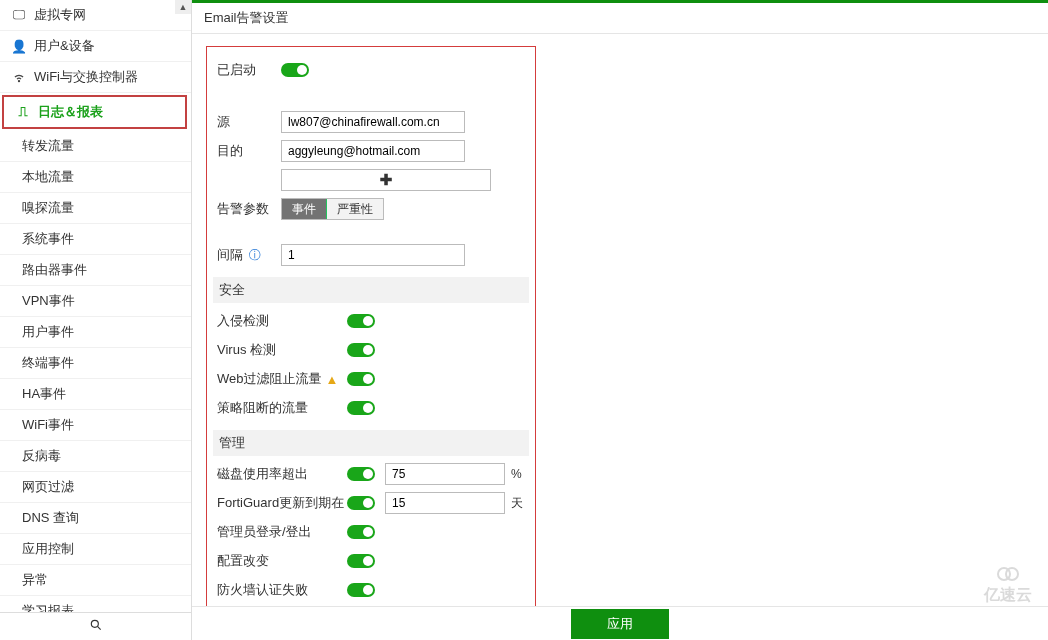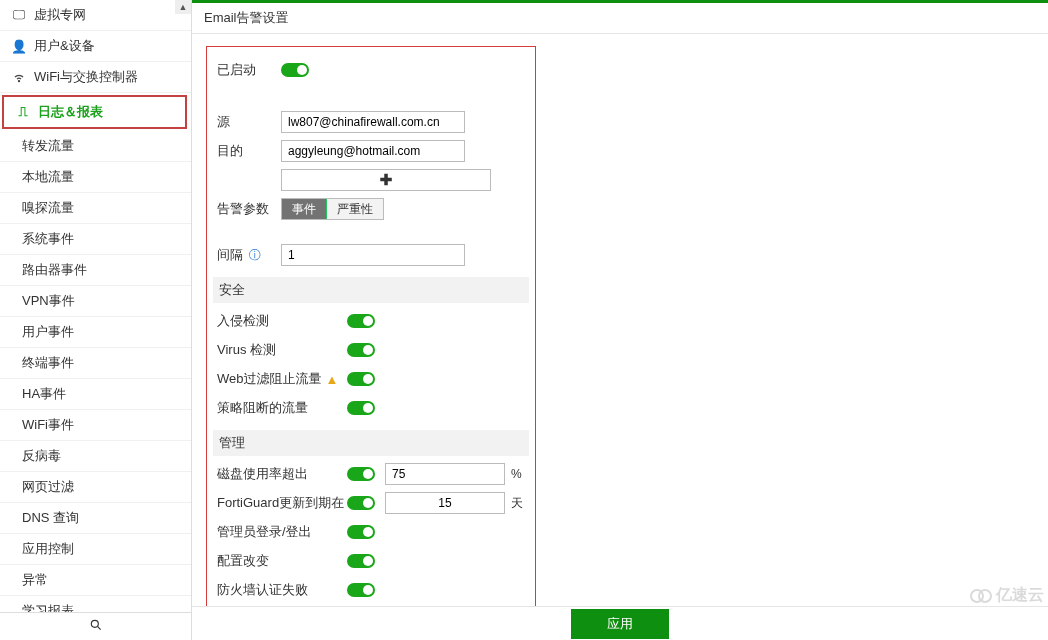"15" input.small-input { text-align: center -> none }
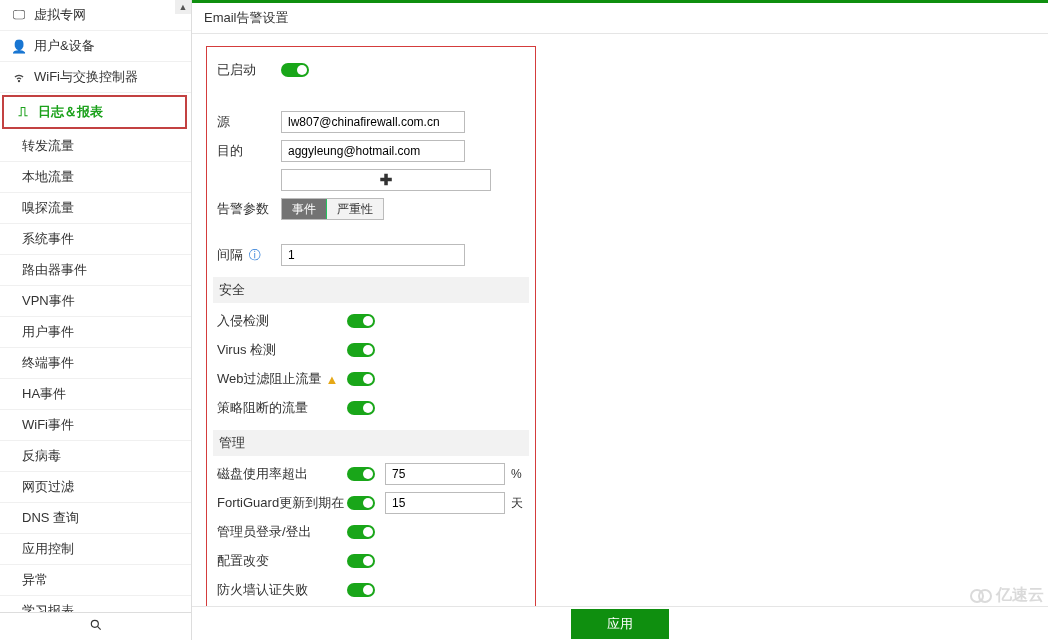"亿速云" .watermark { flex-direction: none -> column; right: 4px -> 16px }
